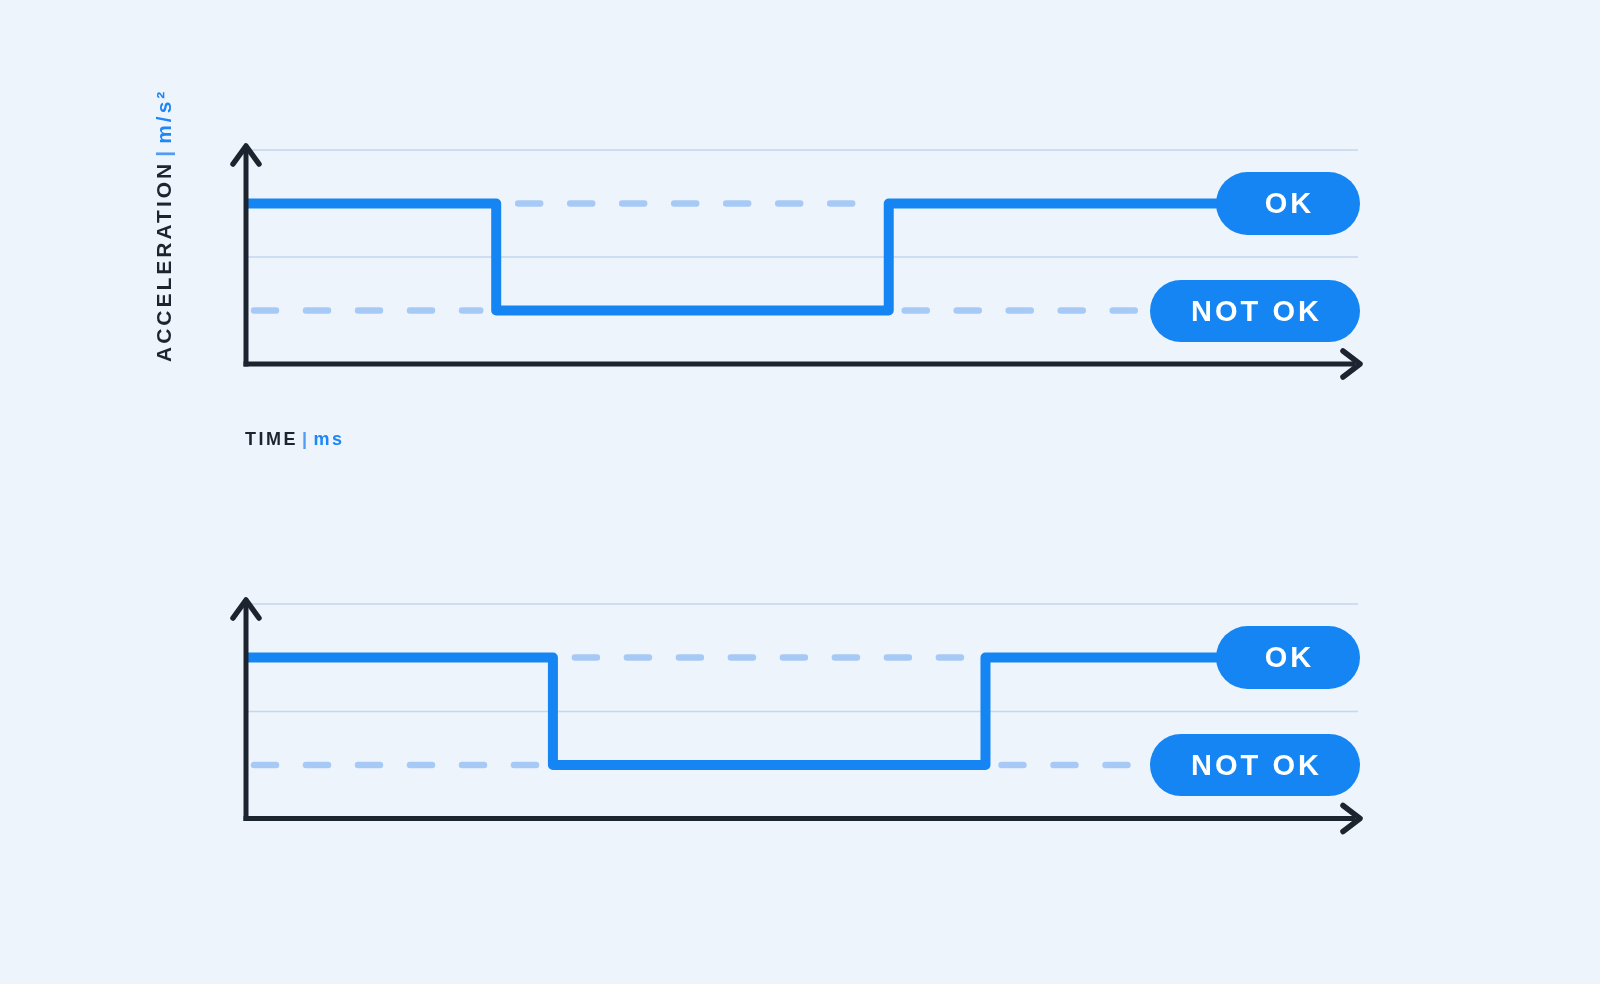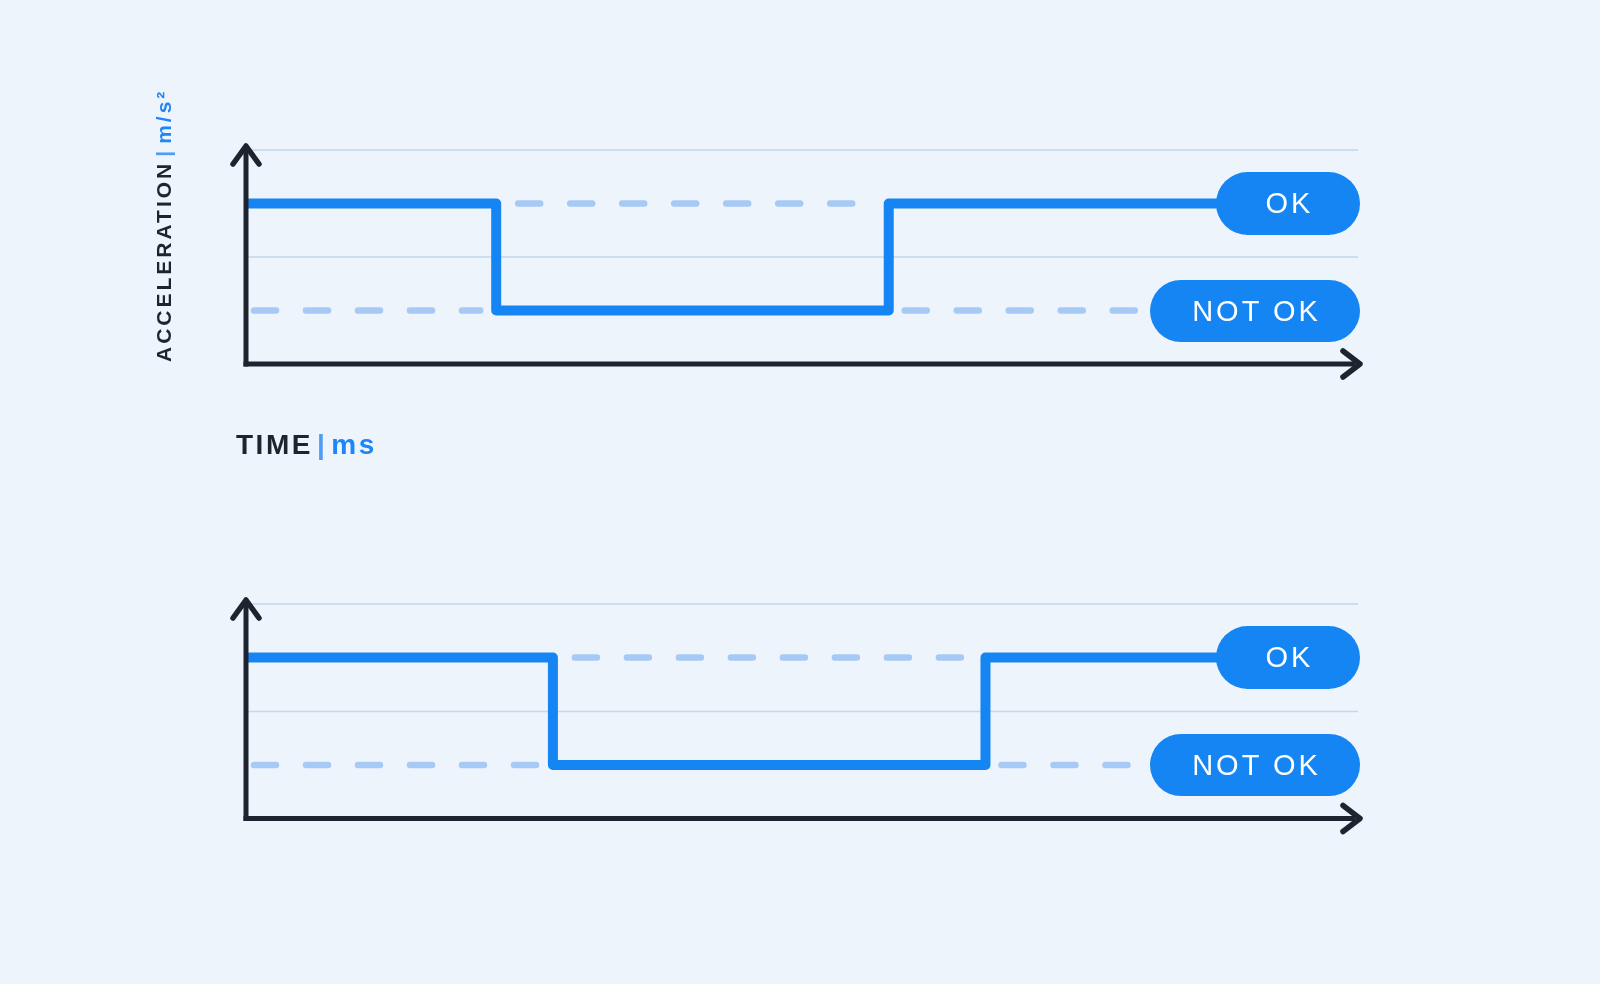"OK" .pill { font-weight: normal -> bold }
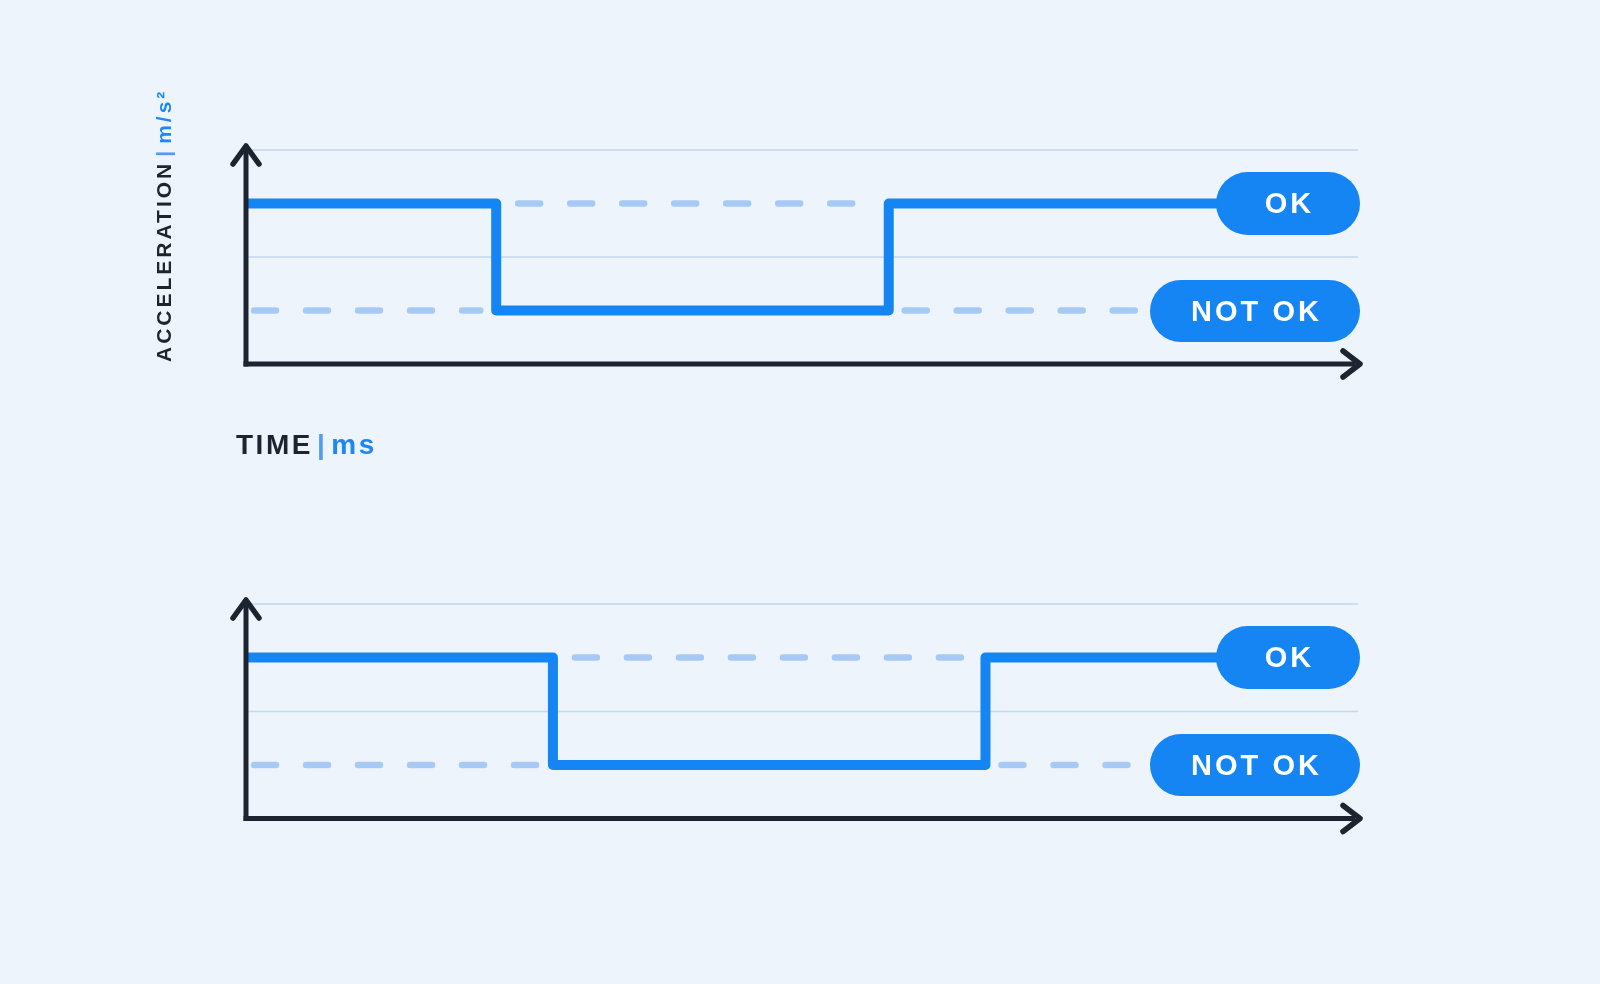"TIME | ms" .x-axis-label { font-size: 28px -> 18px; left: 236px -> 245px }
